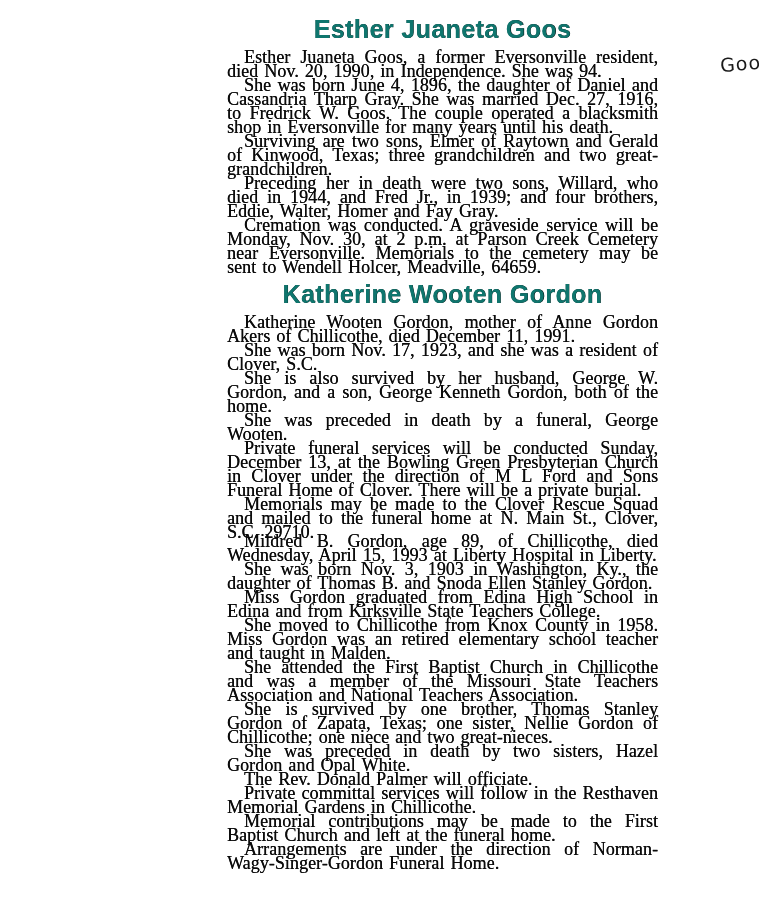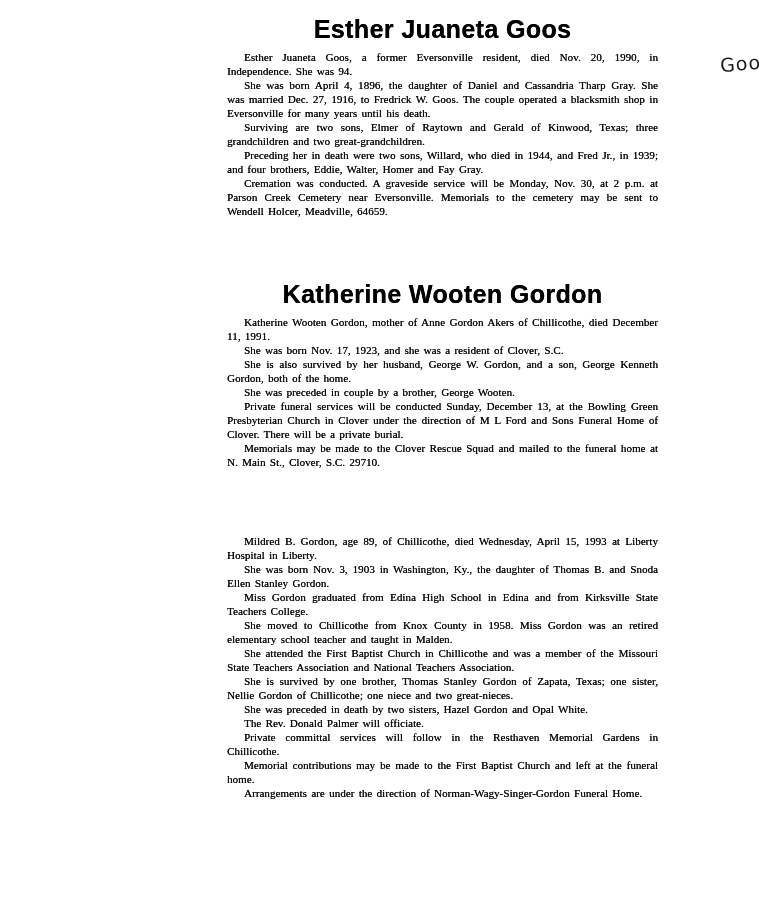"Esther Juaneta Goos" .obit-title { color: #000000 -> #0f766e }
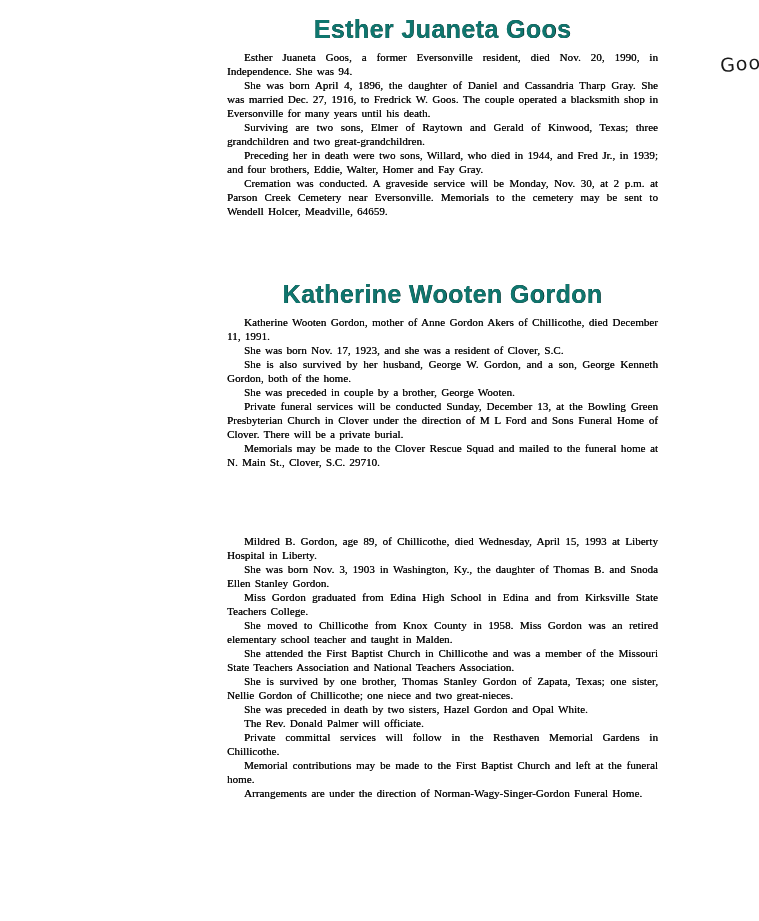"Esther Juaneta Goos, a former" .obit-body p { font-size: 11px -> 18px }
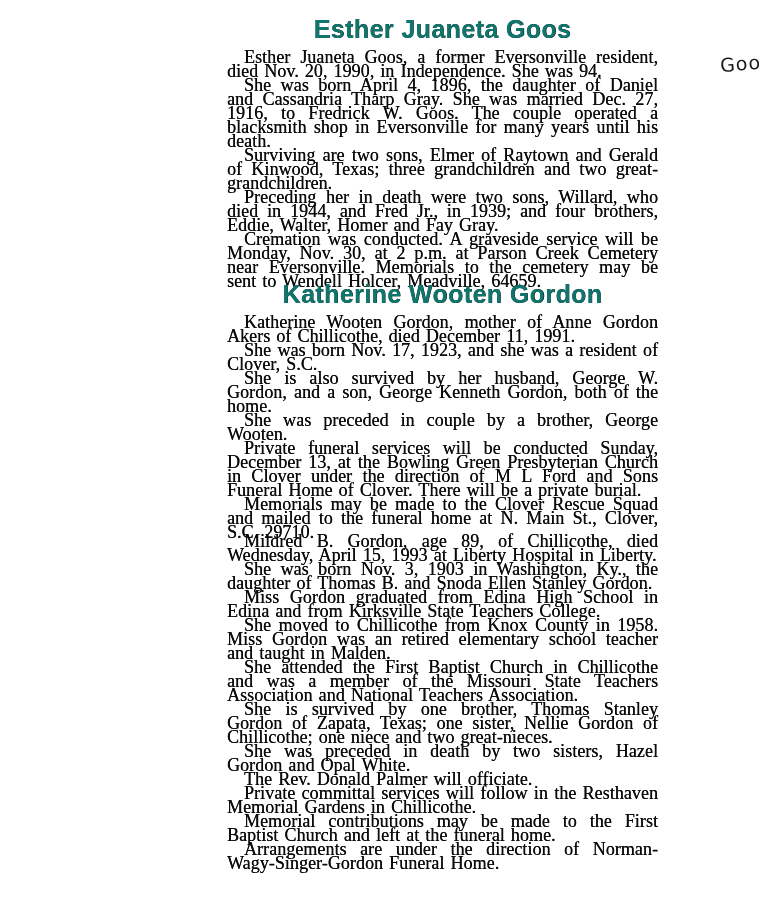"She was born April 4," p { text: April -> June }
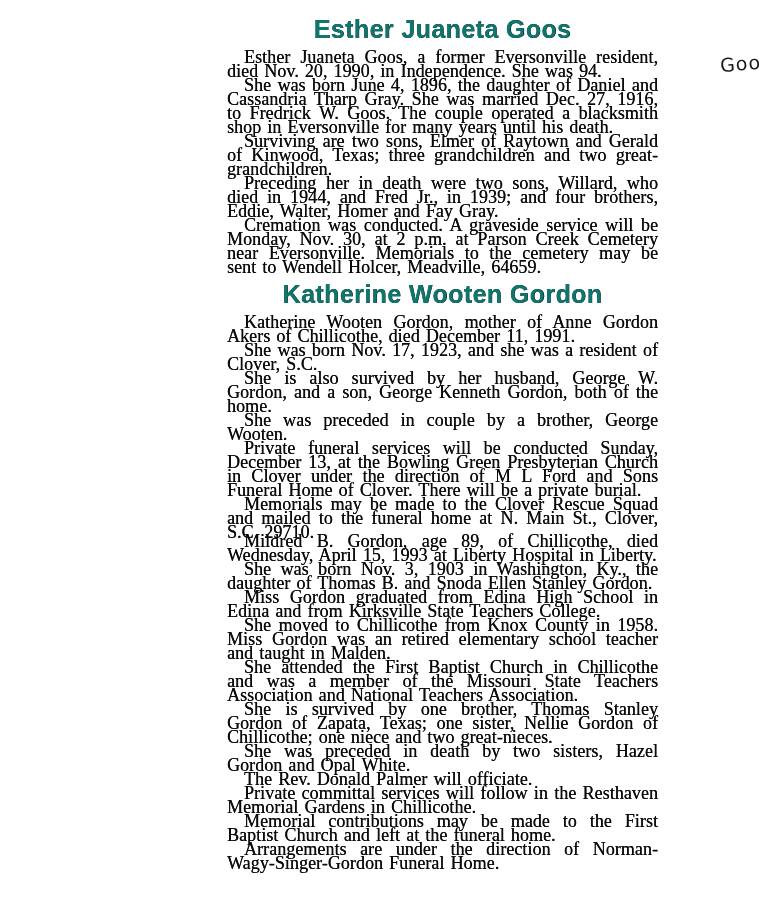"She was preceded in couple" p { text: couple by a brother -> death by a funeral }
